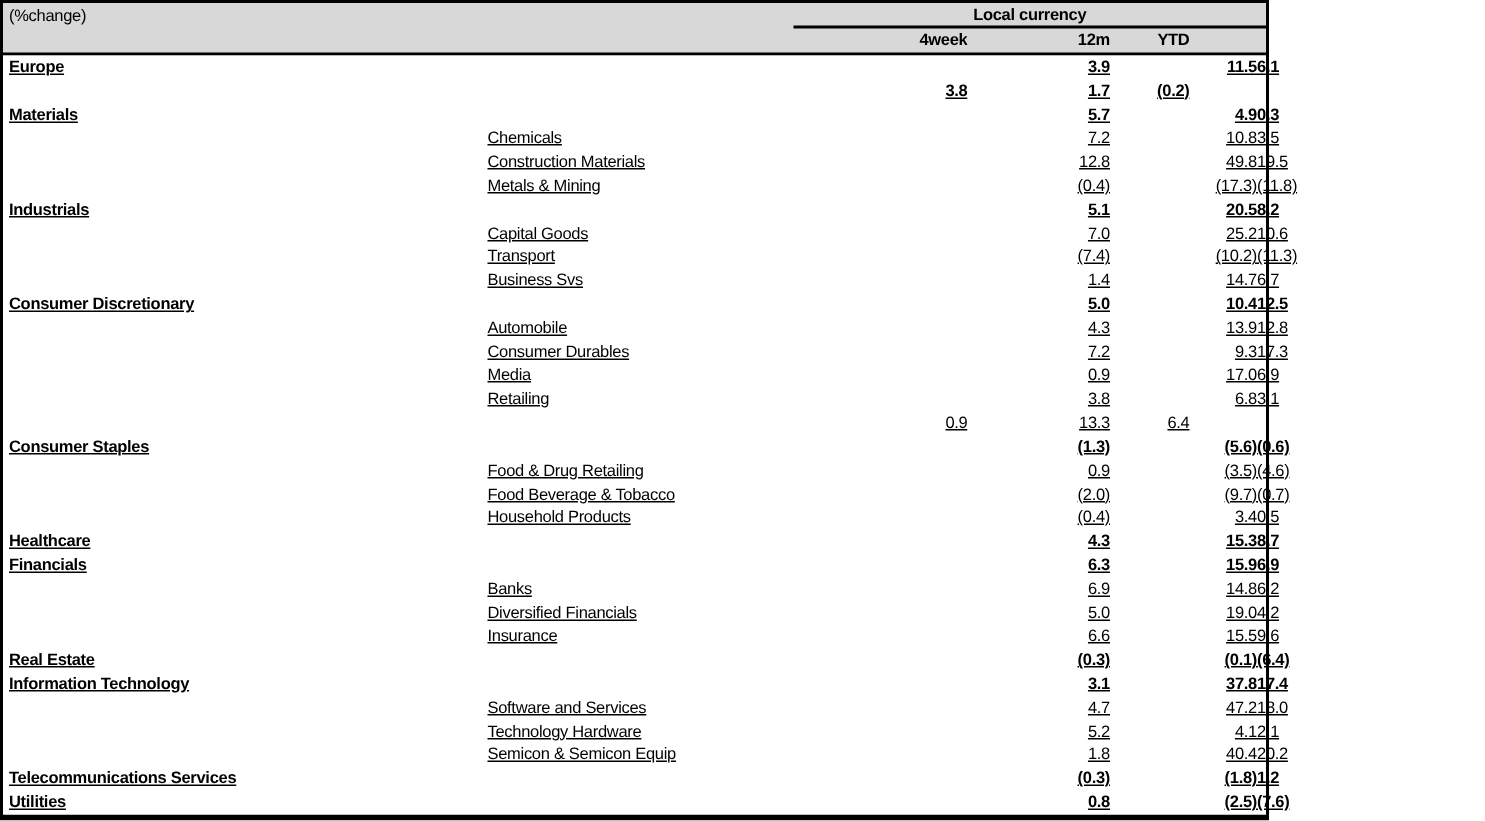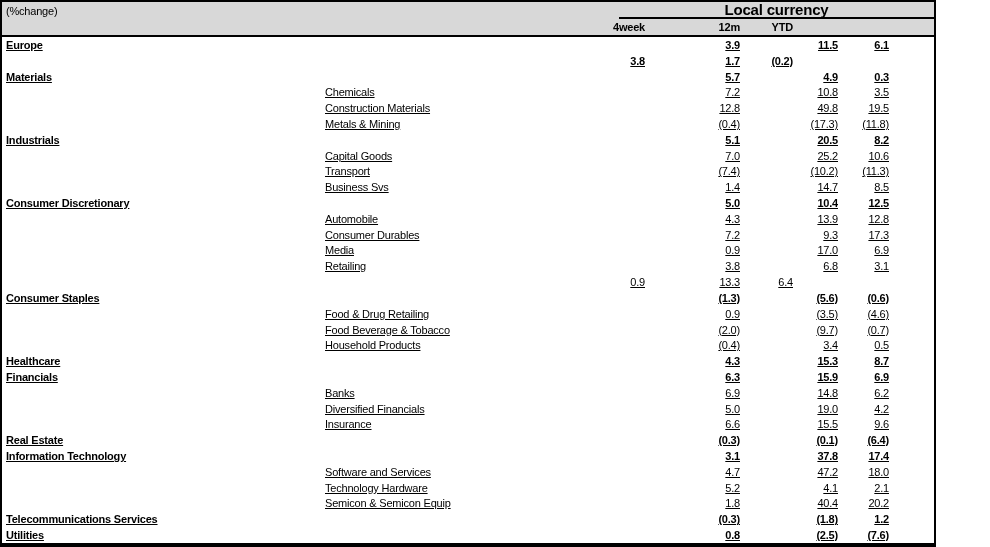"(%change)" .sheet { width: 936px -> 846px }
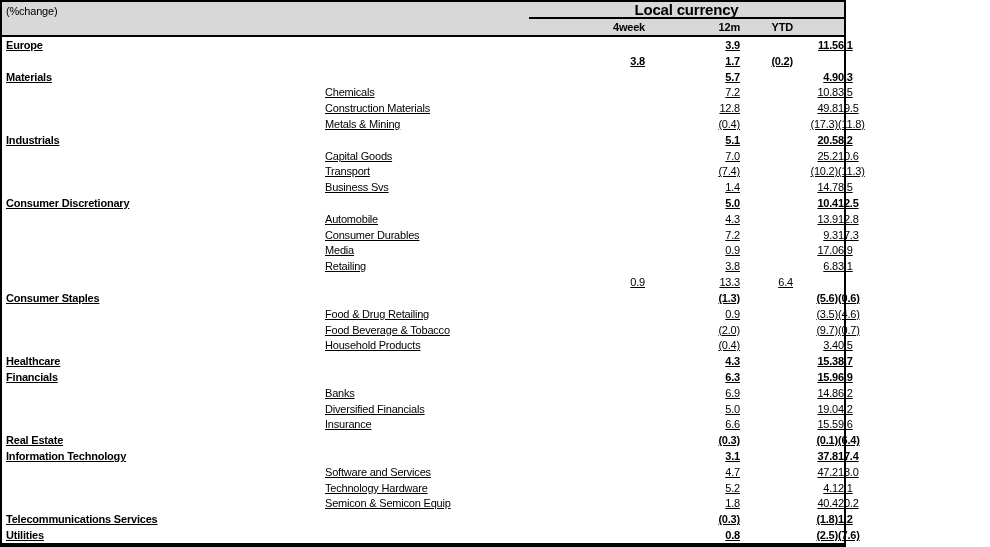"Local currency" .lc-wrap { font-size: 15px -> 11px }
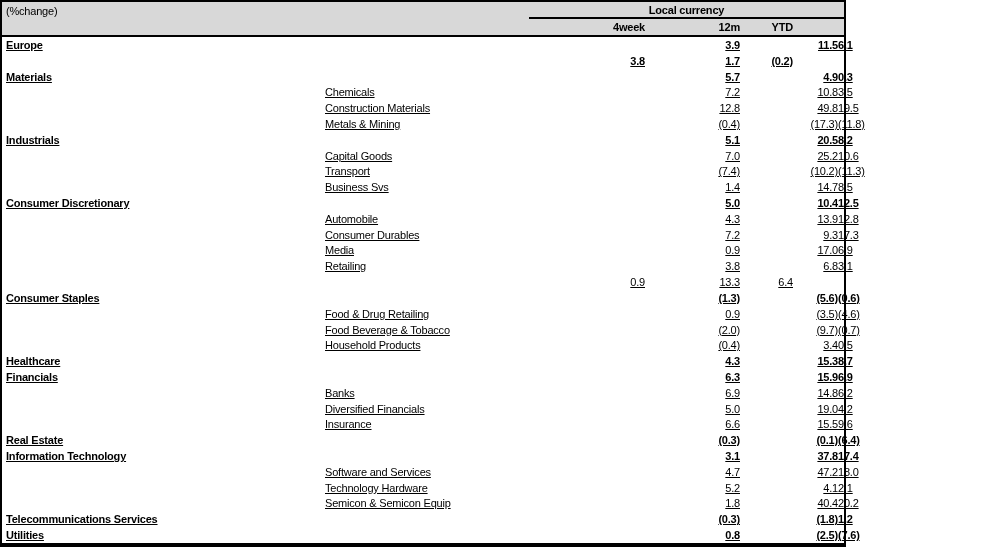"8.5" span.cell { text: 8.5 -> 6.7 }
